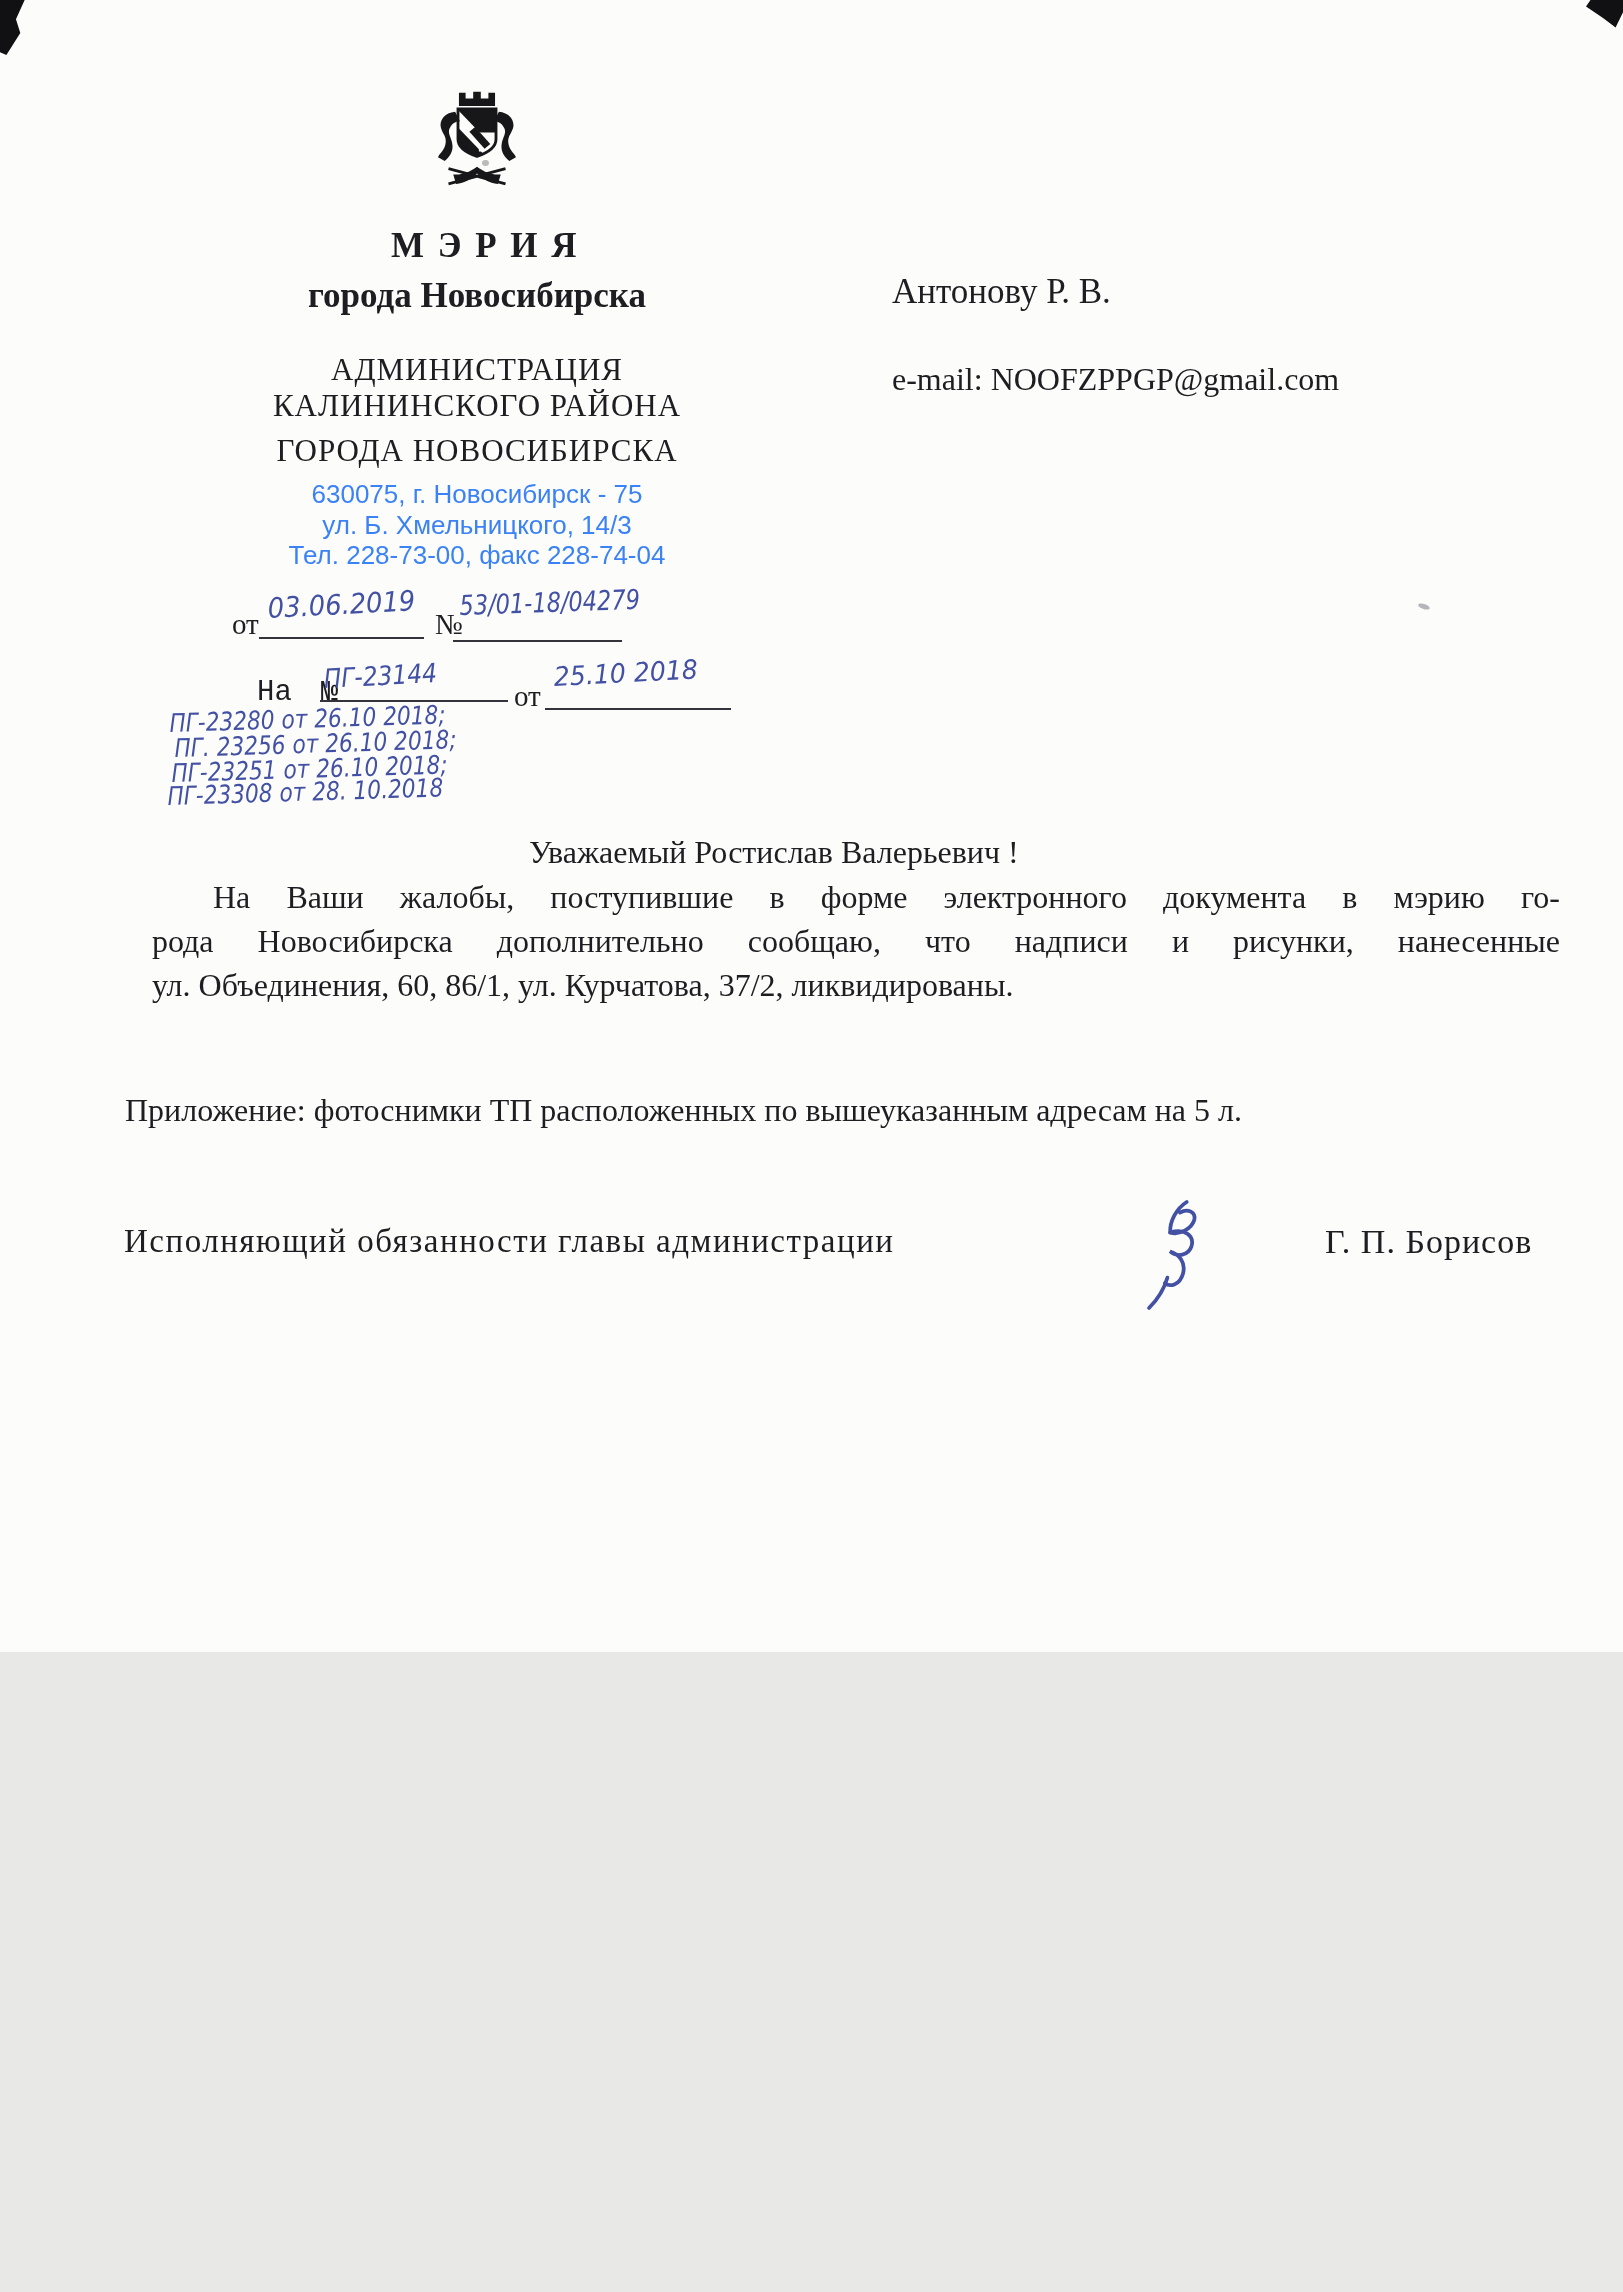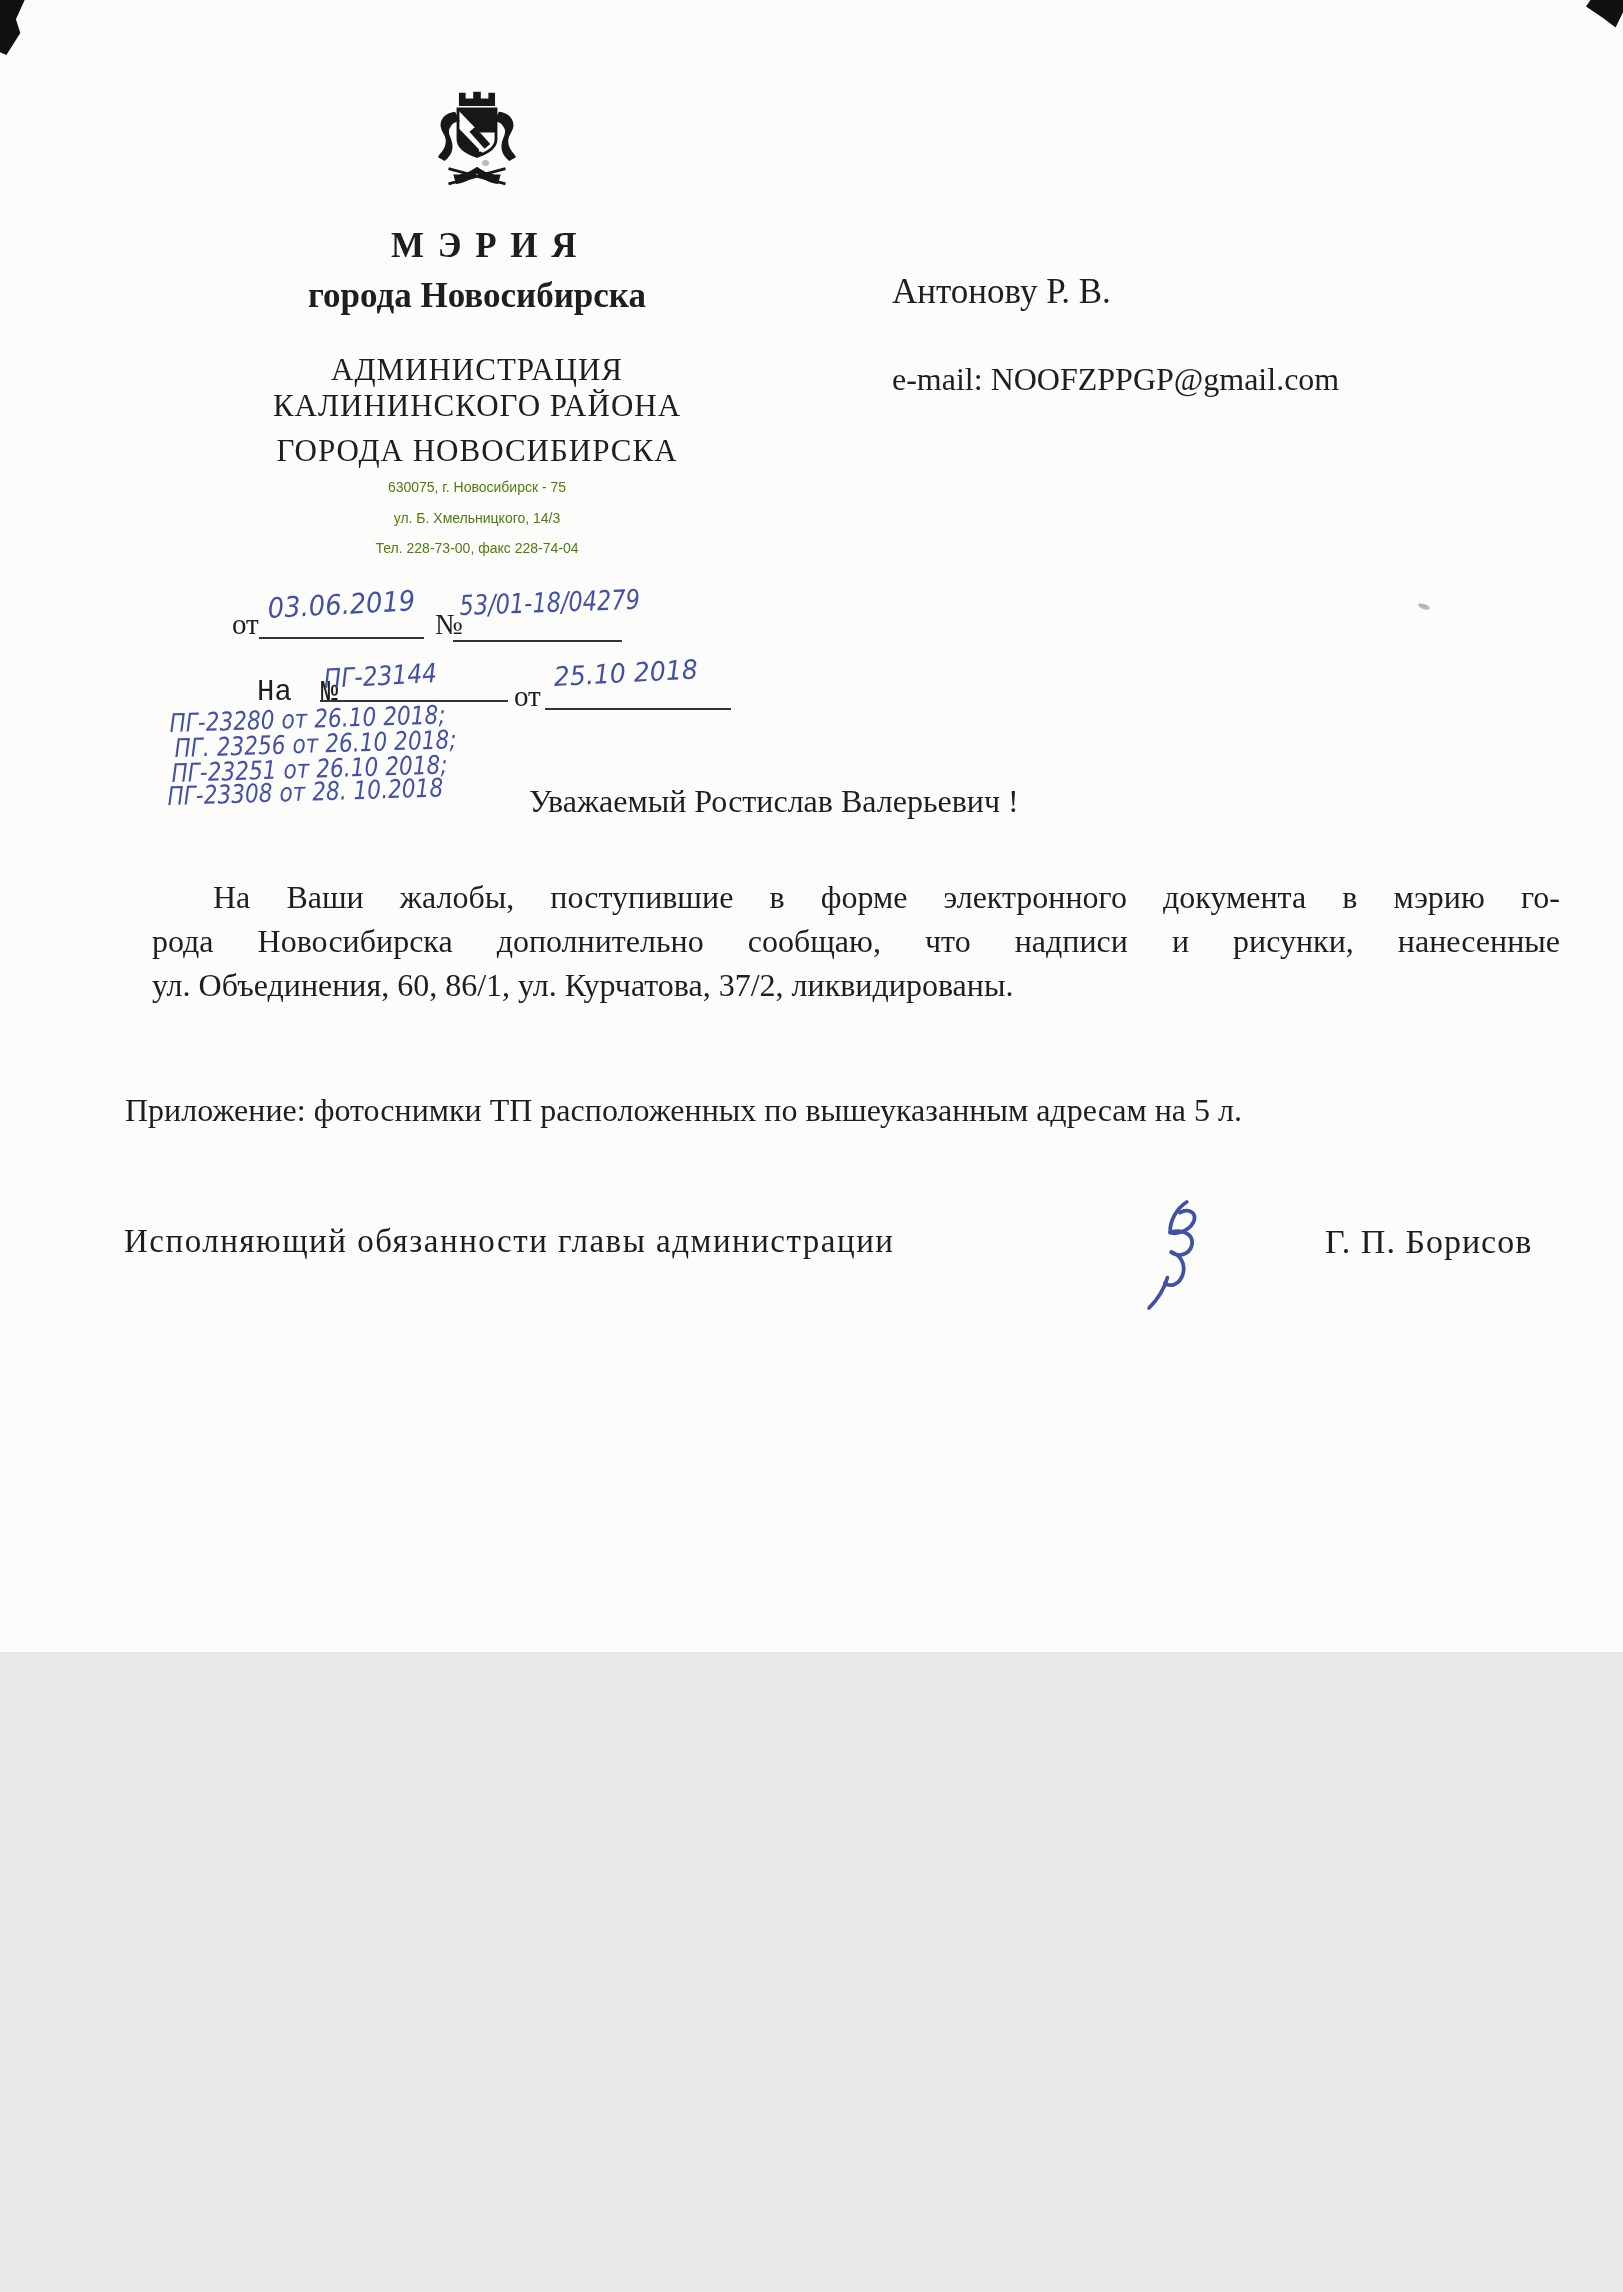"630075, г. Новосибирск - 75" .addr { color: #4d7c0f -> #3b82f6; font-size: 14px -> 26px }
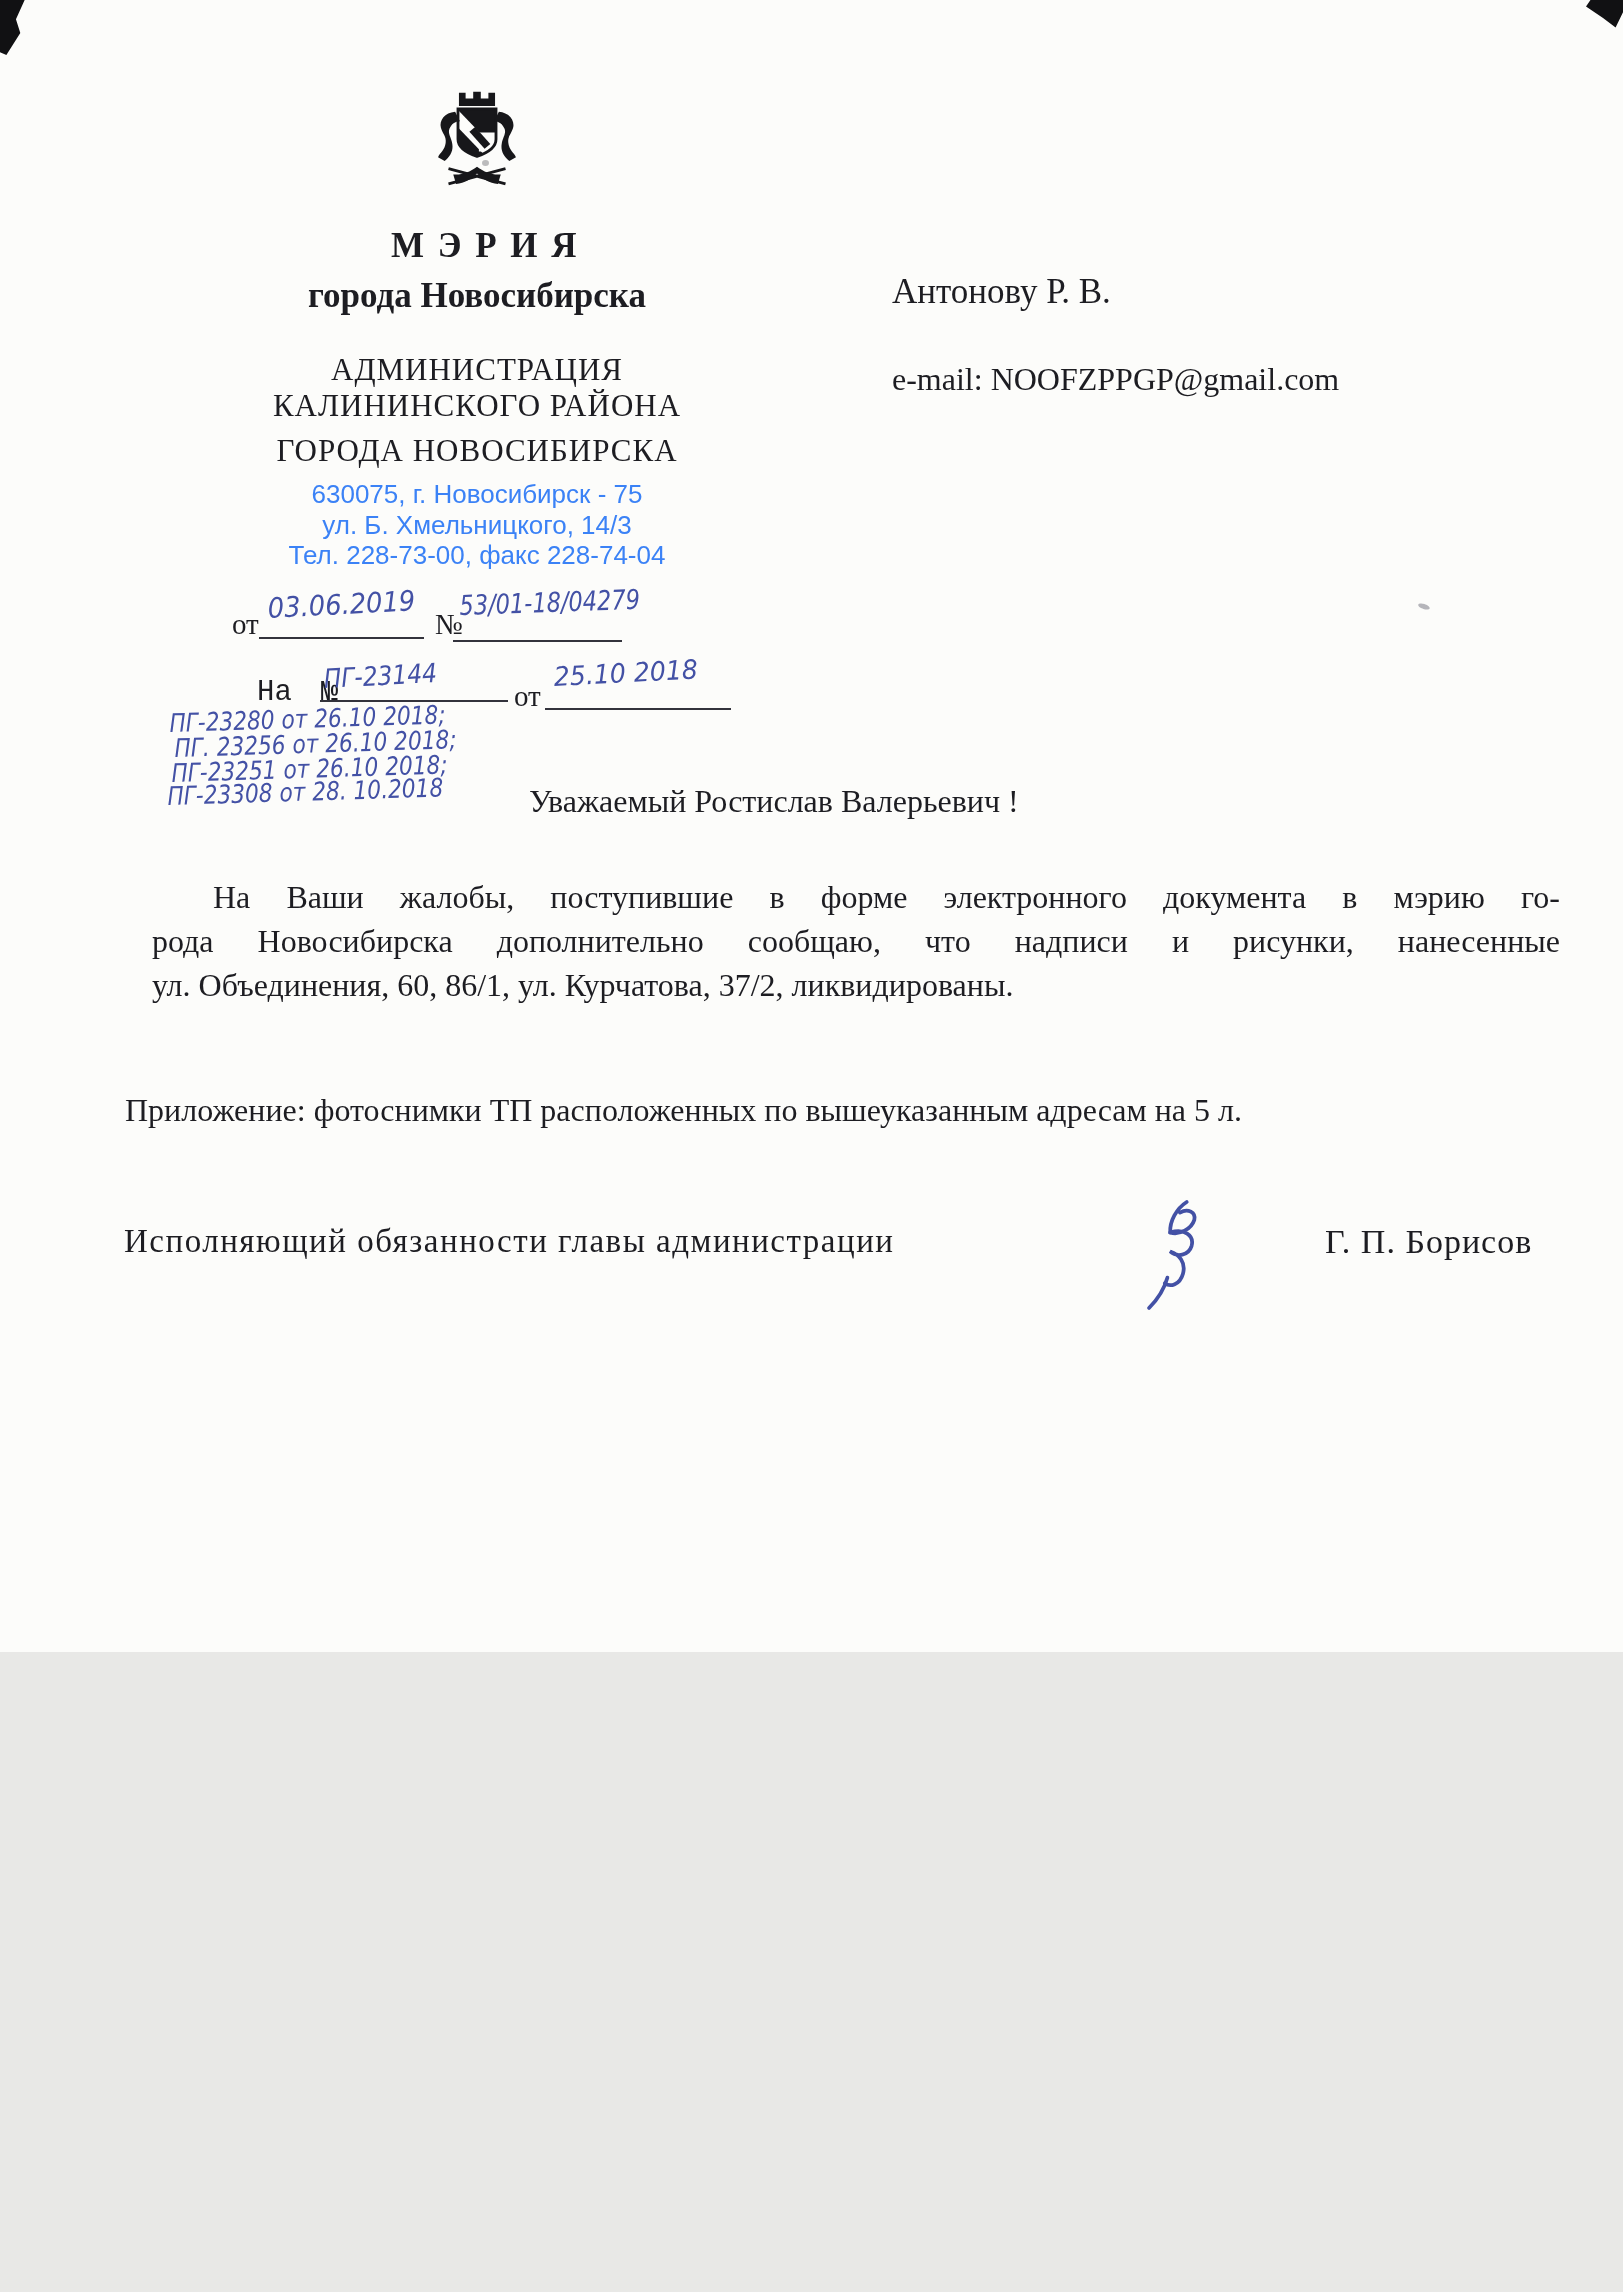"Уважаемый Ростислав Валерьевич !" .salutation { top: 783px -> 834px }
